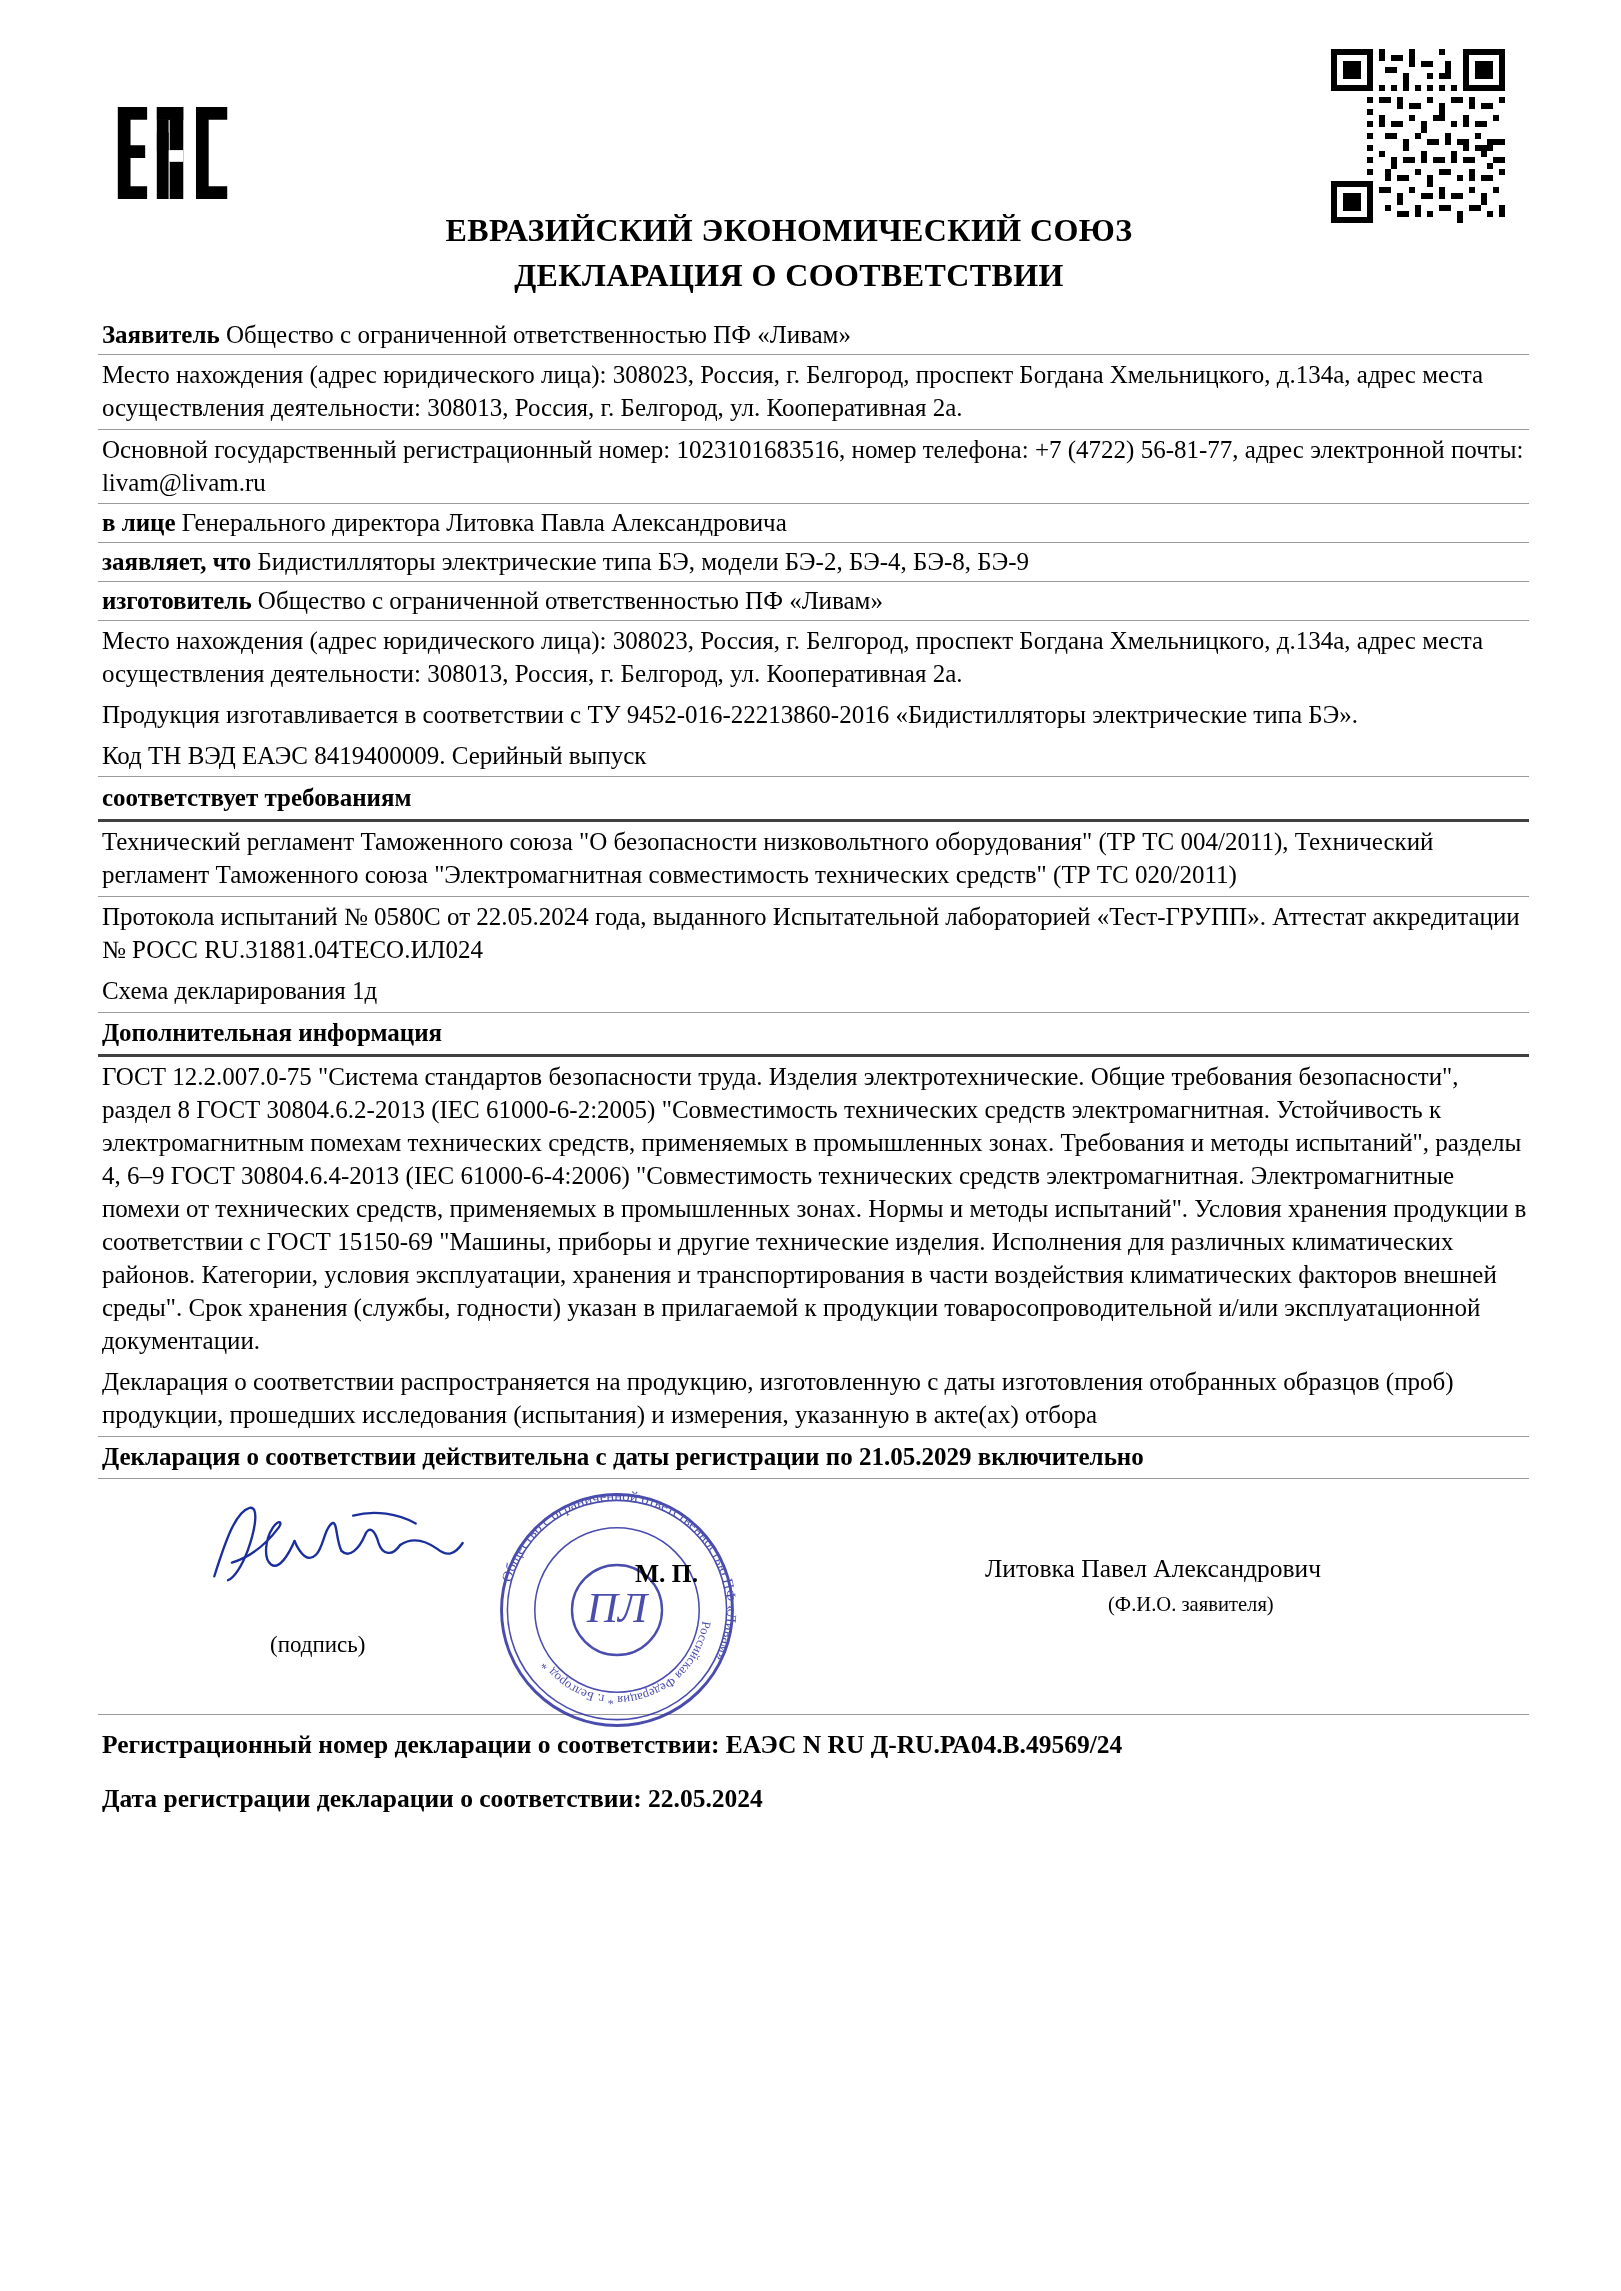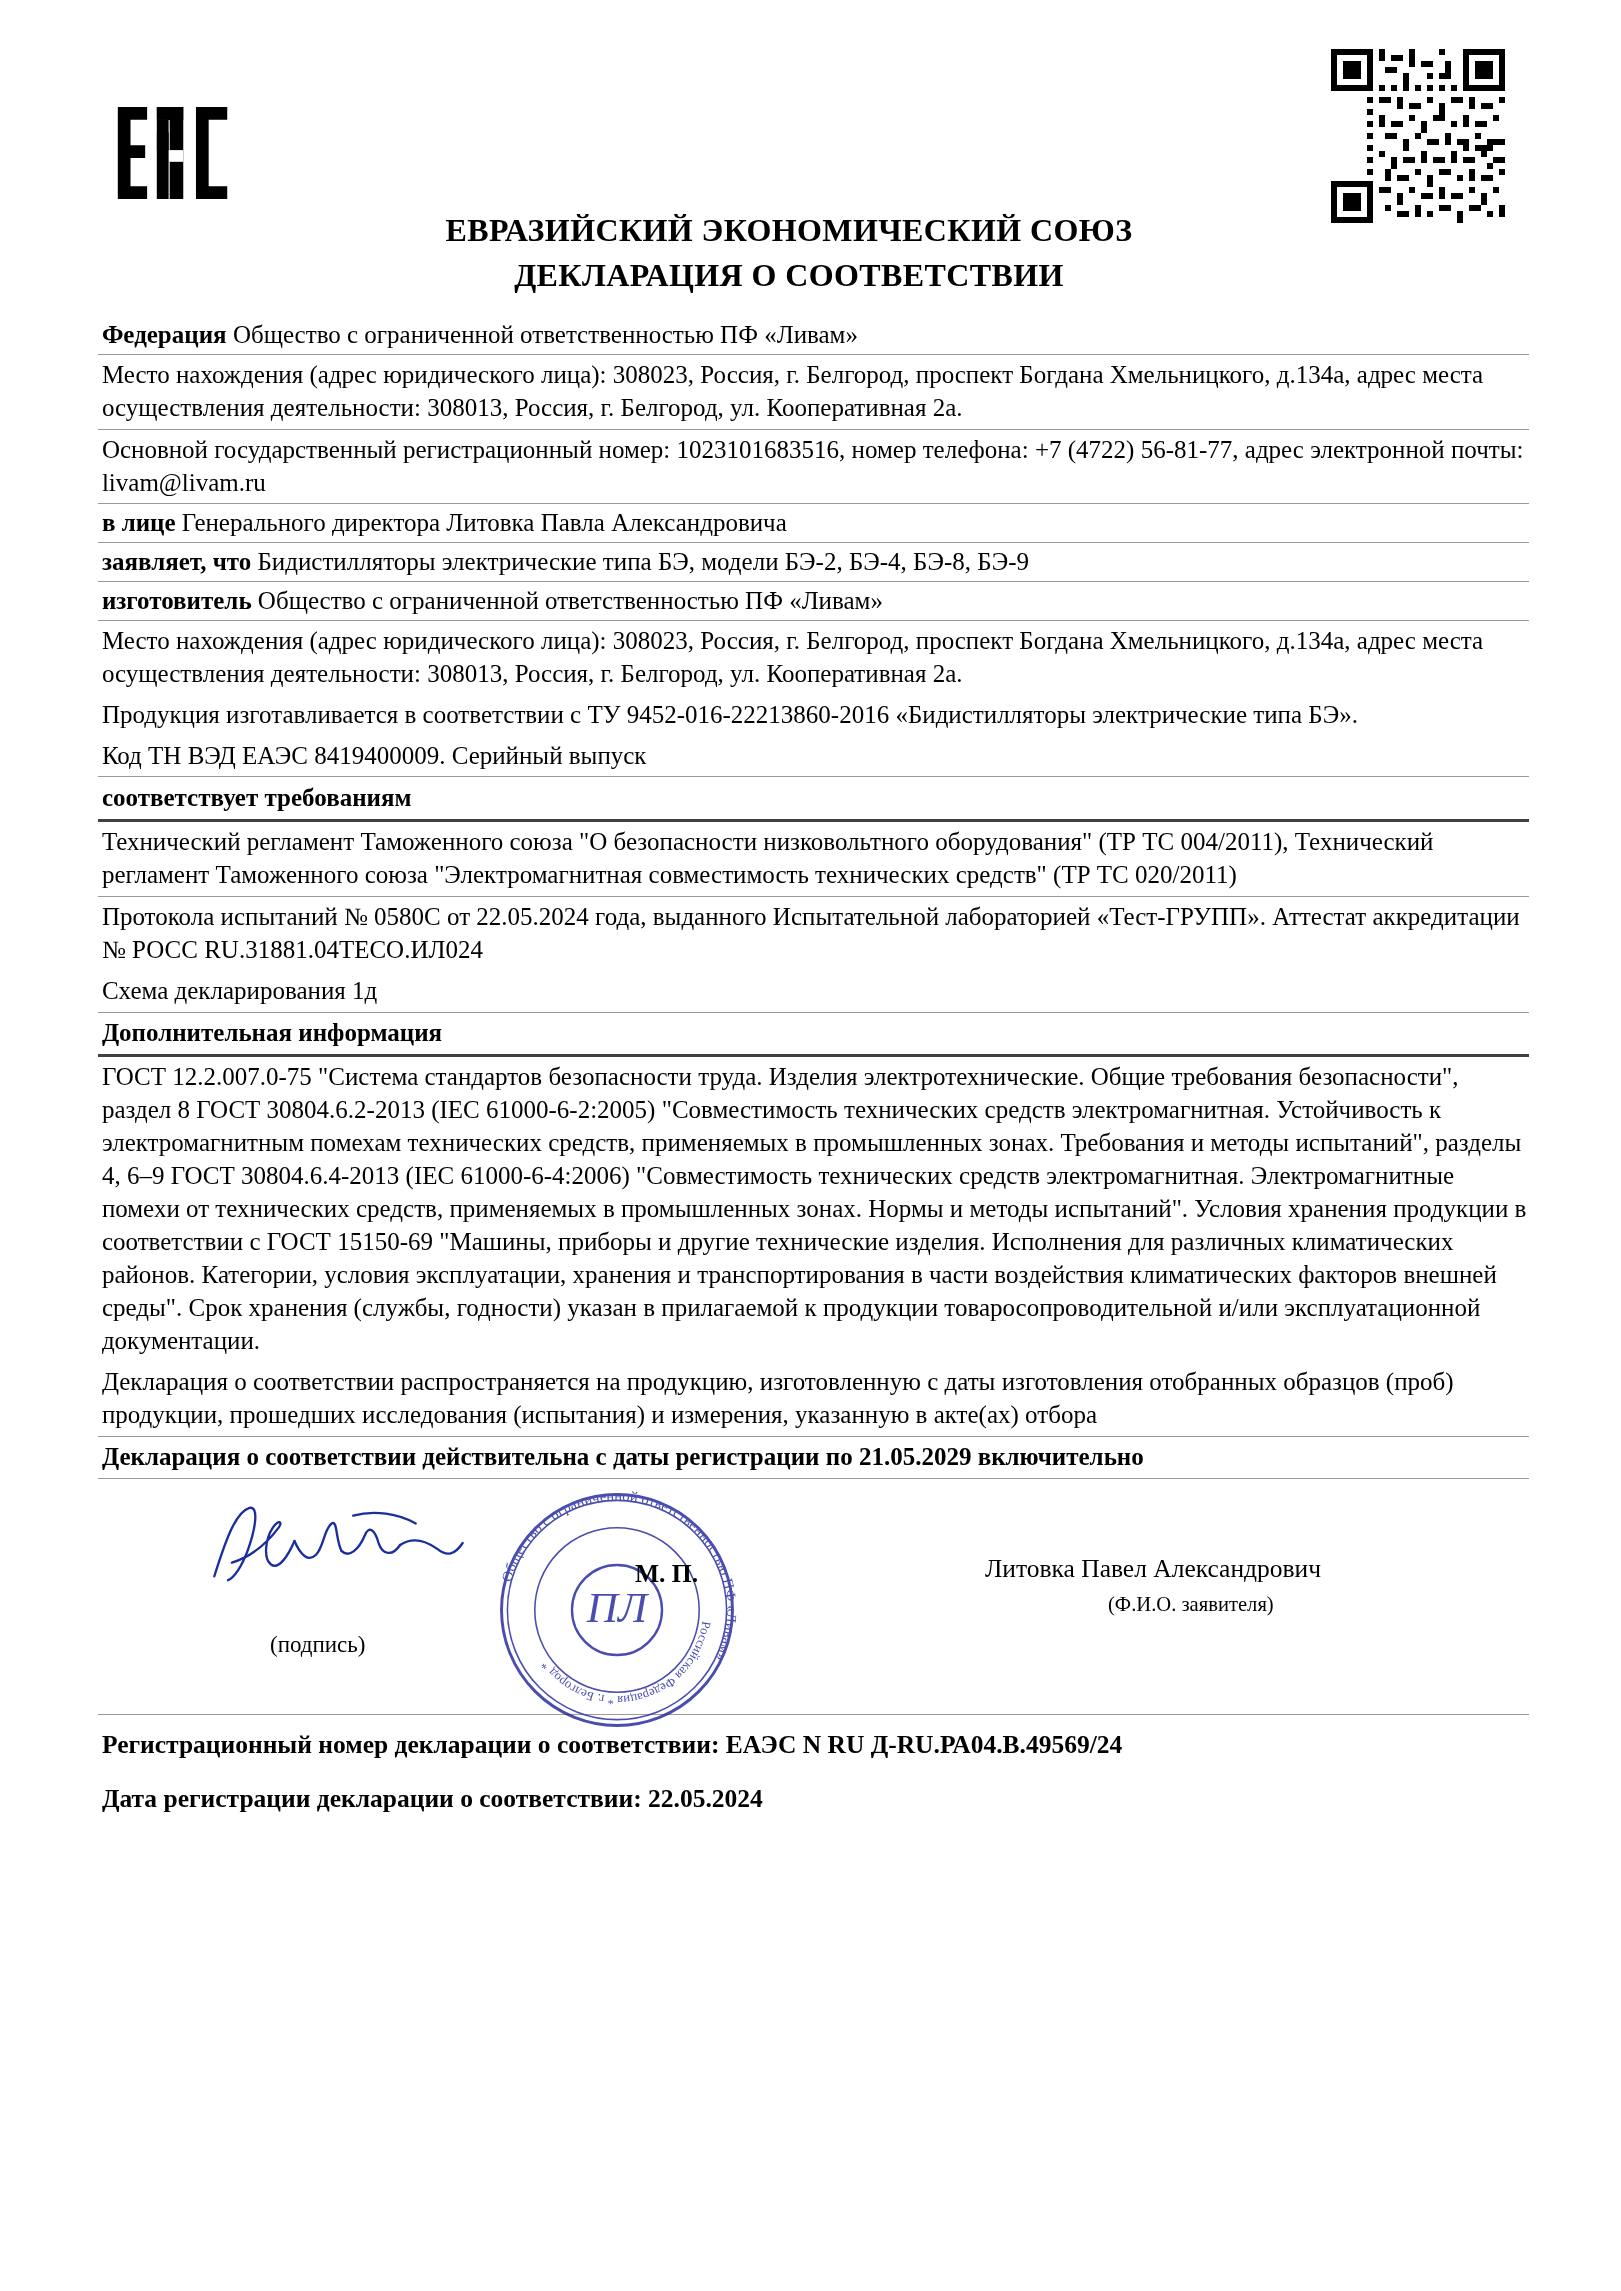"Федерация" span.label { text: Федерация -> Заявитель }
